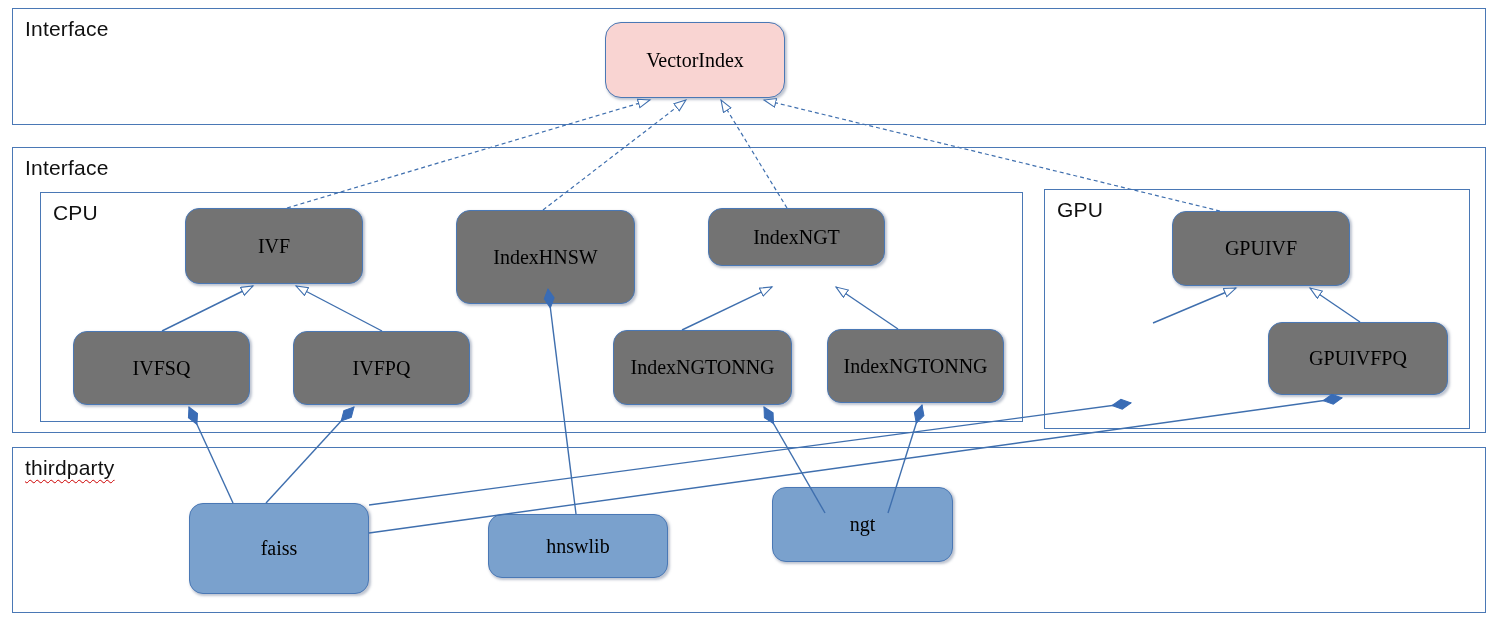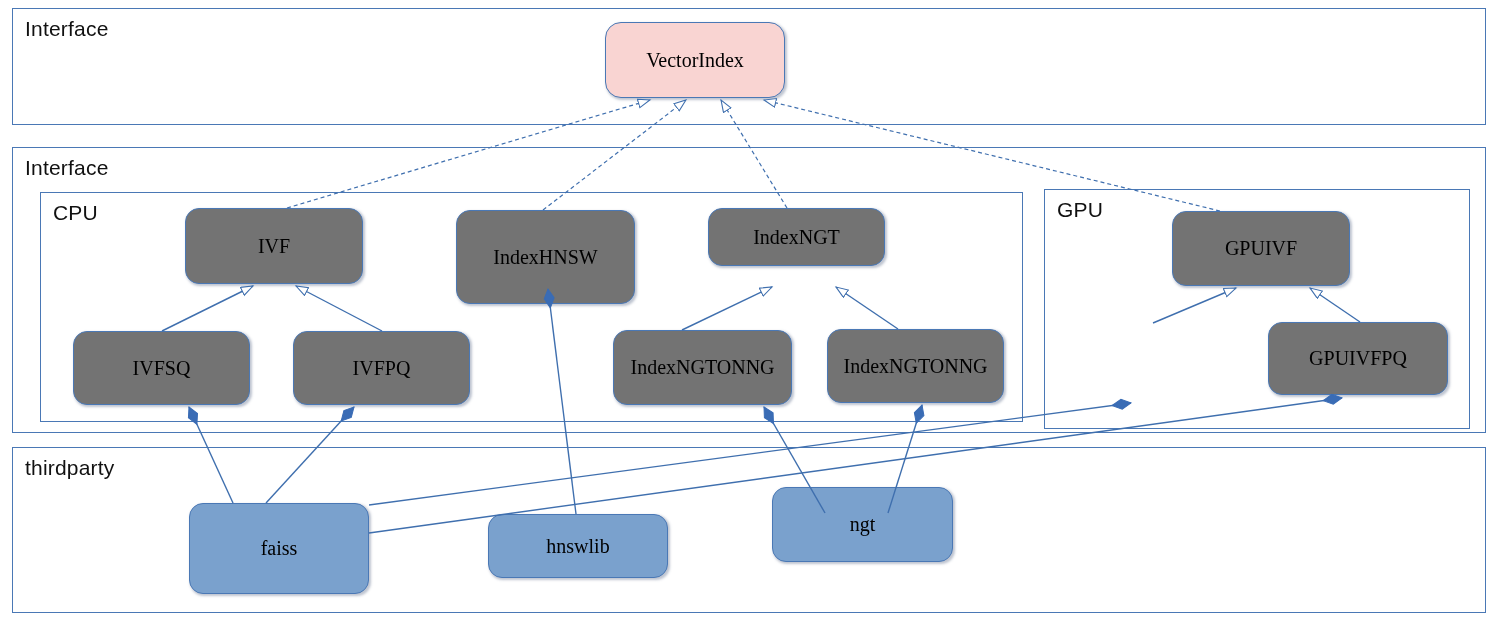"thirdparty" .region-label.misspelled { text-decoration: none -> underline }
